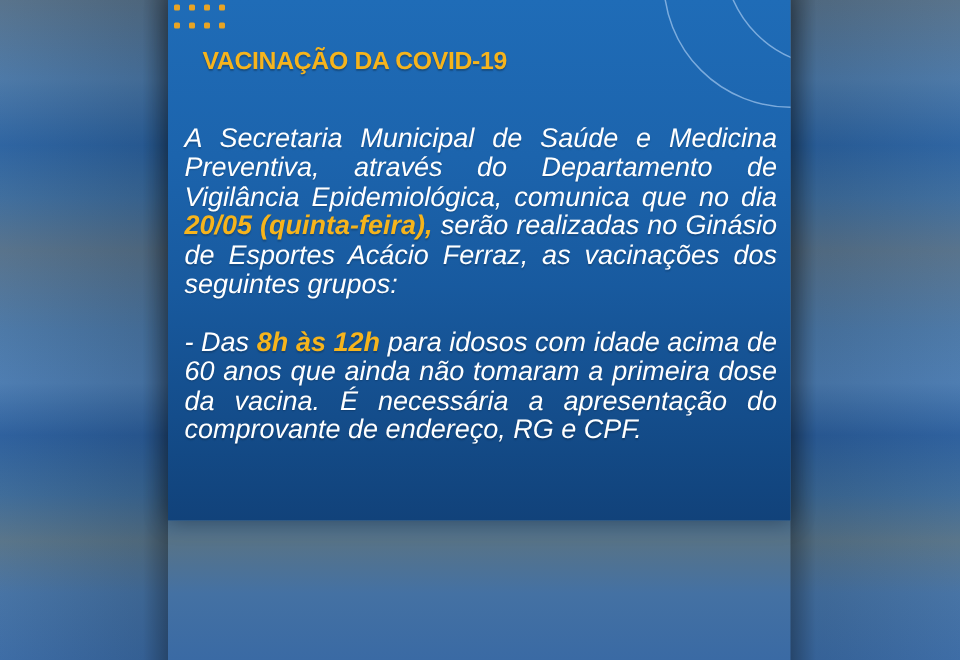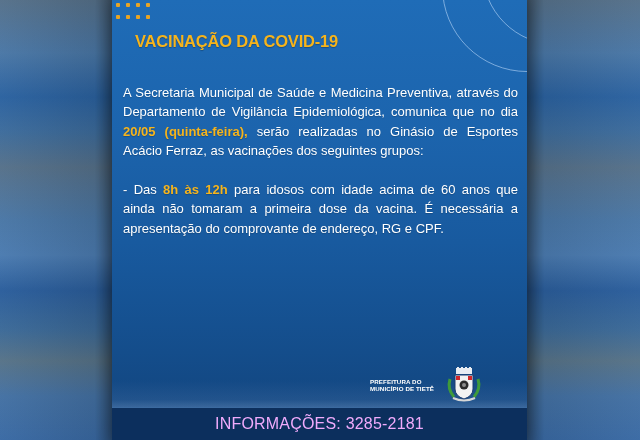"VACINAÇÃO DA COVID-19" .card { height: 440px -> 347px }
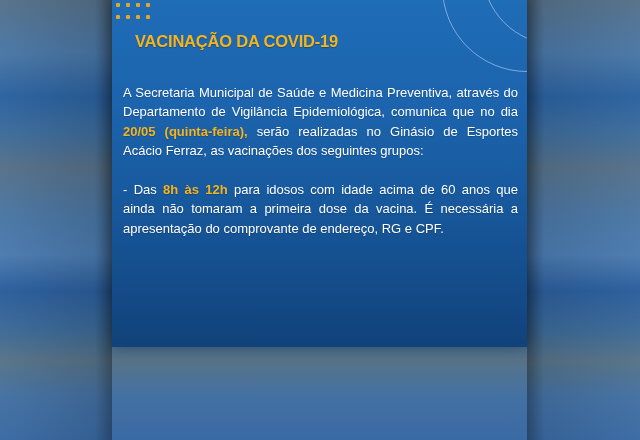"A Secretaria Municipal de Saúde" .body-text { font-size: 13px -> 18px; font-style: none -> italic }
